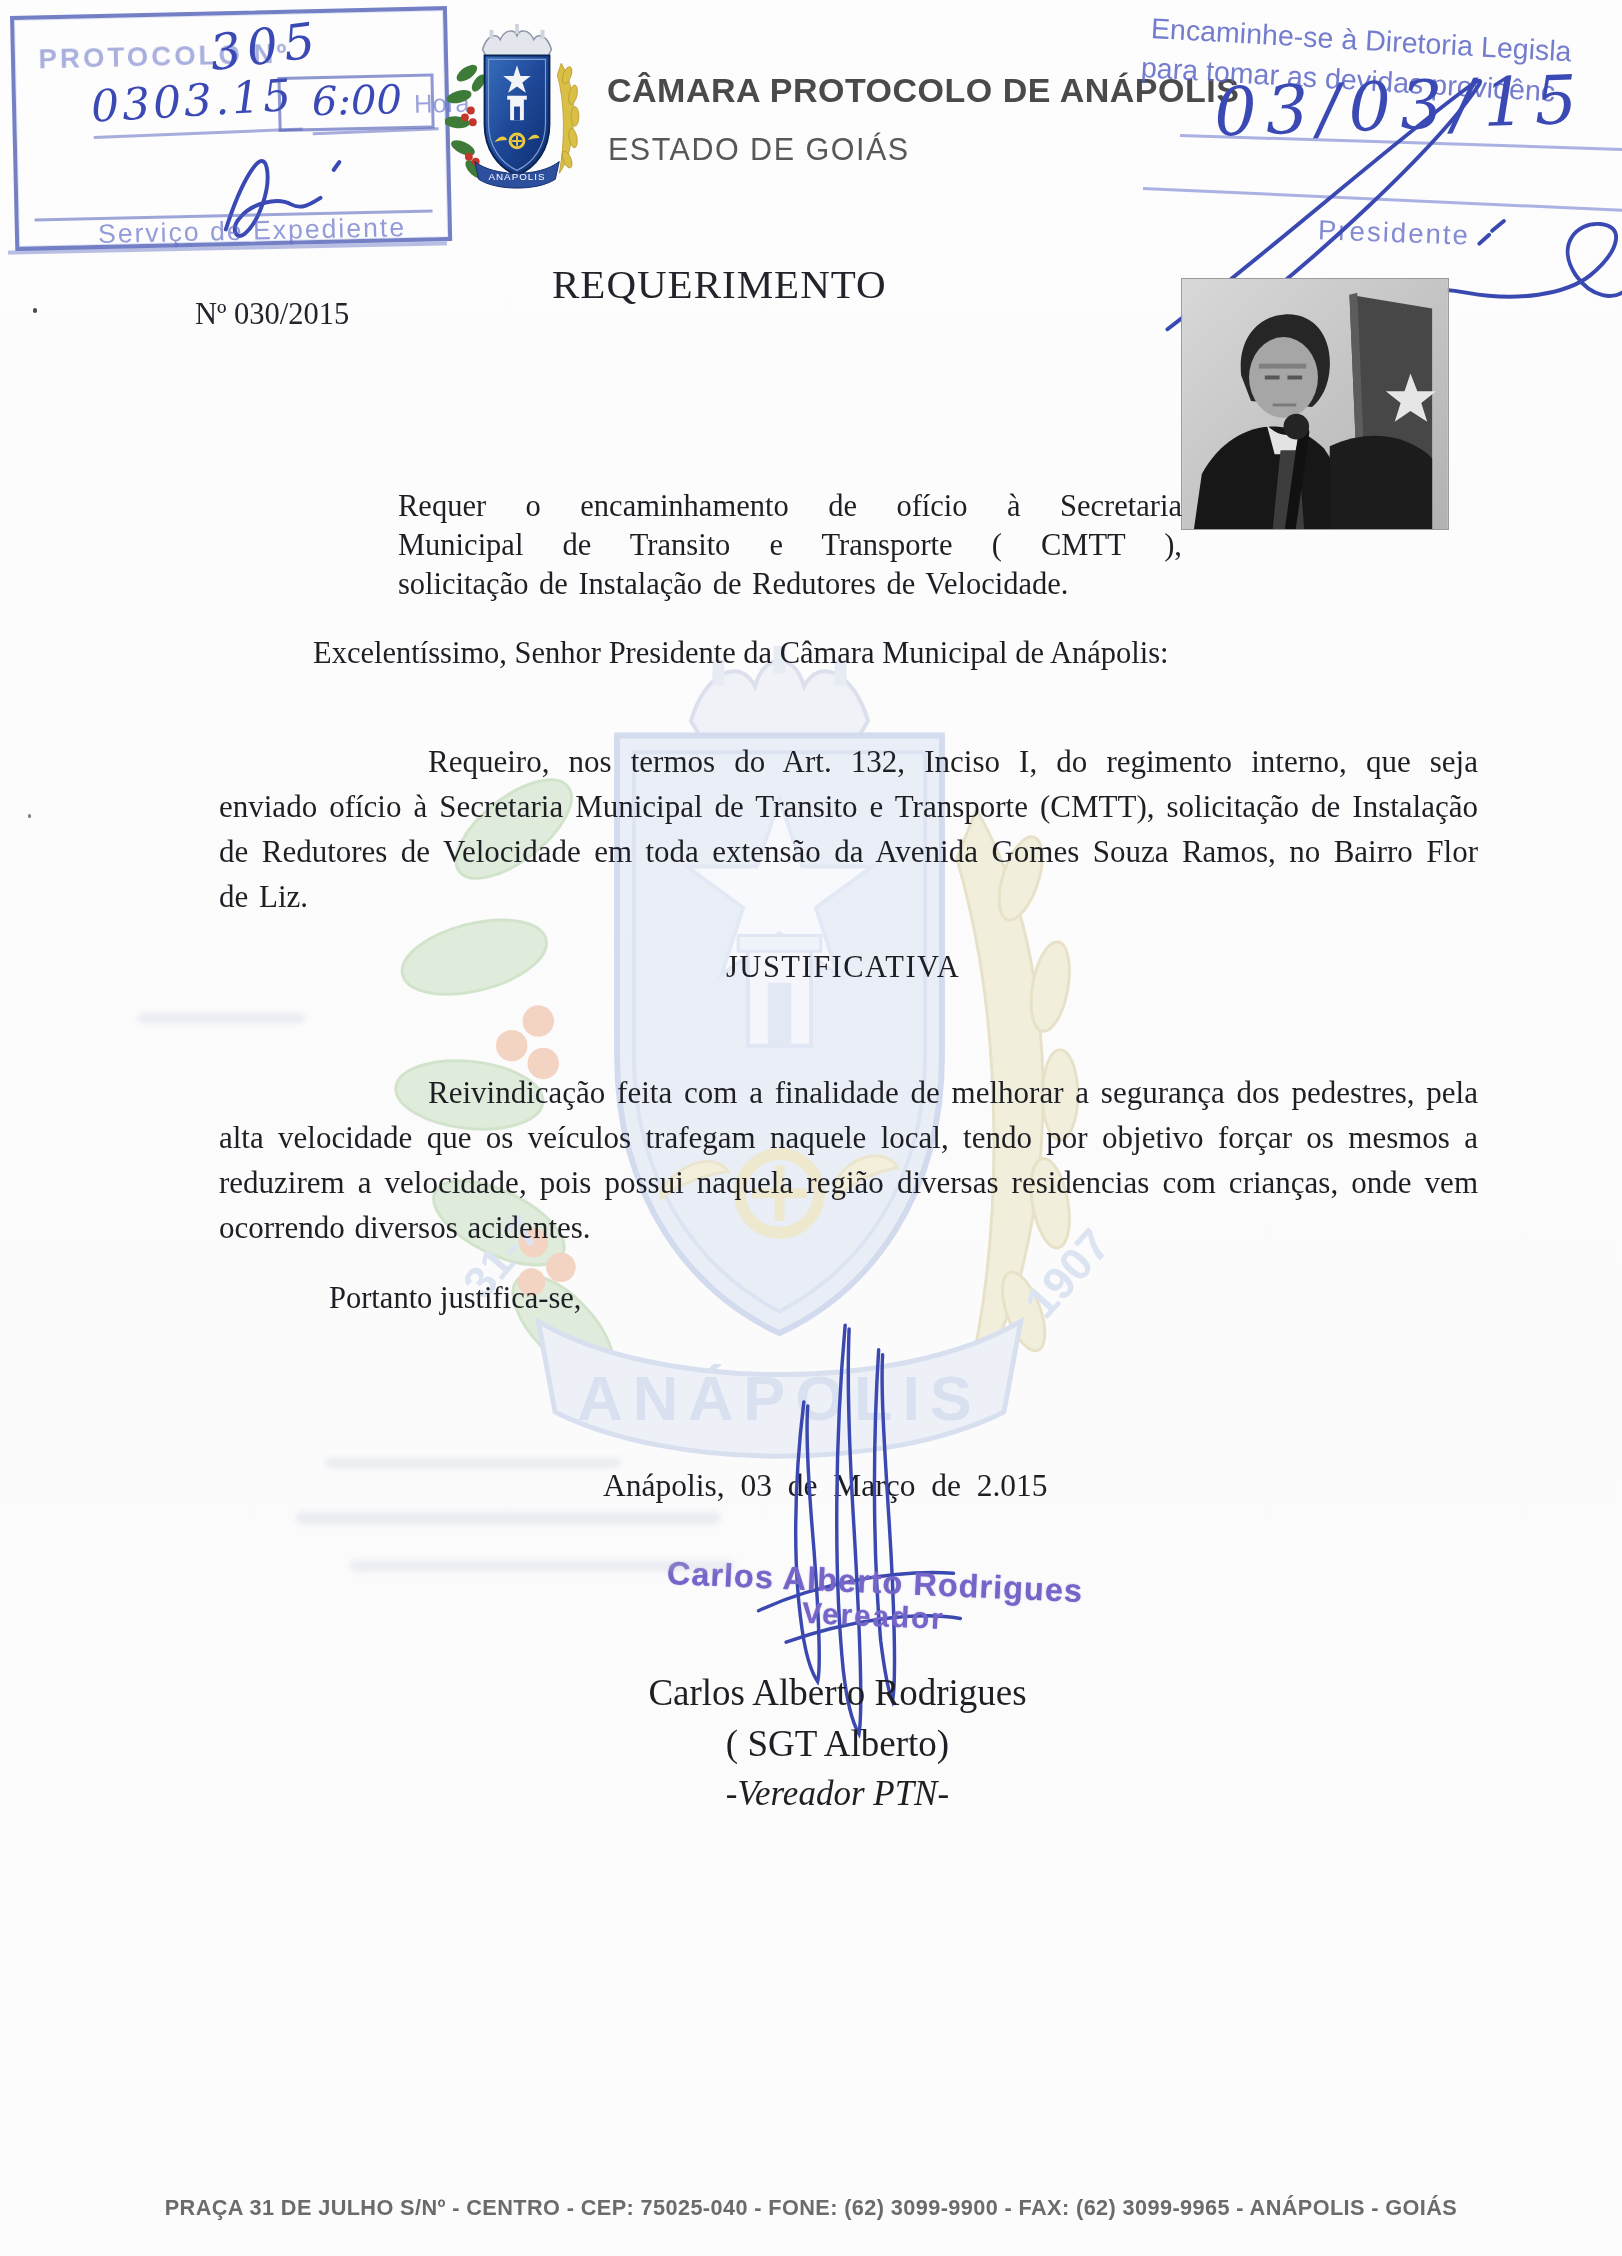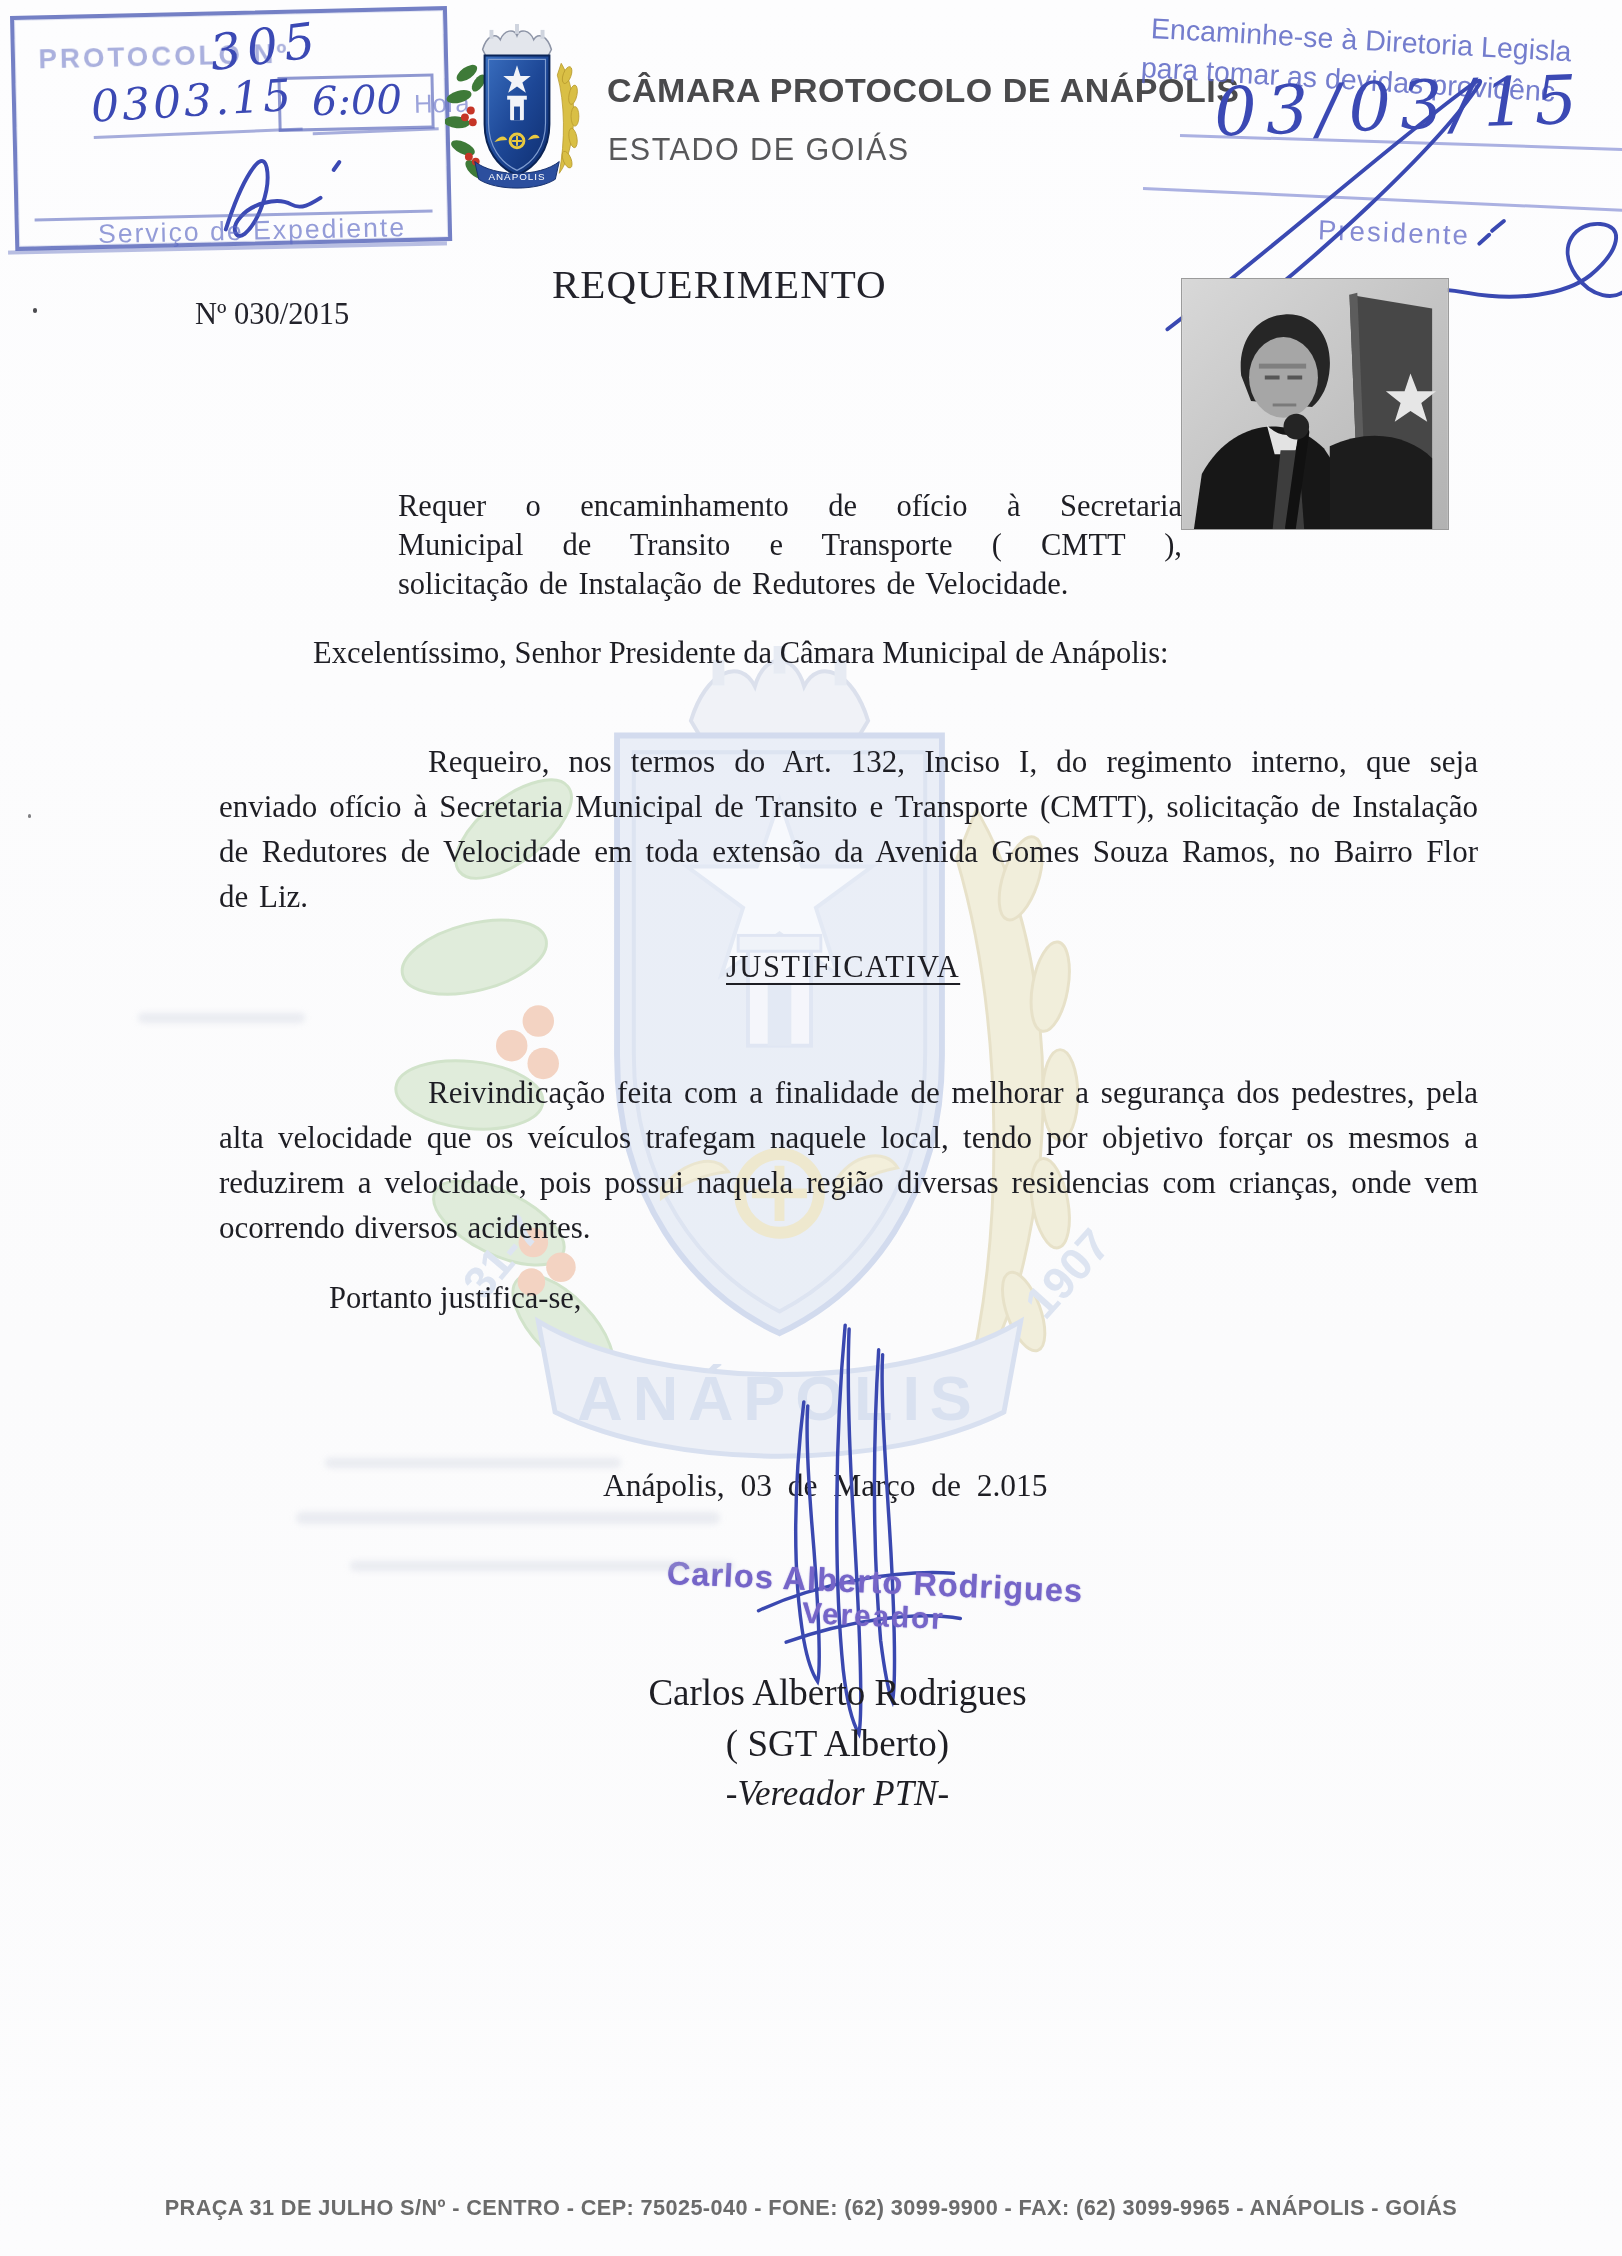"JUSTIFICATIVA" .just-heading { text-decoration: underline -> none }
